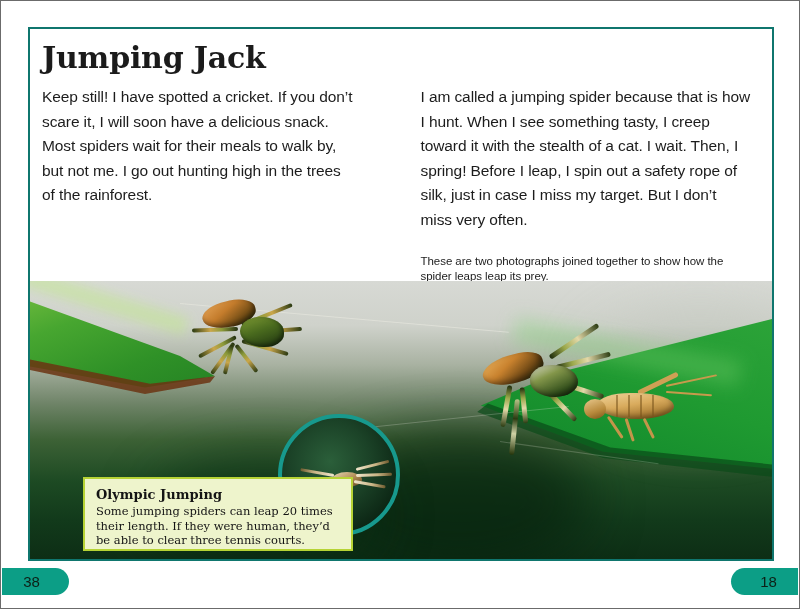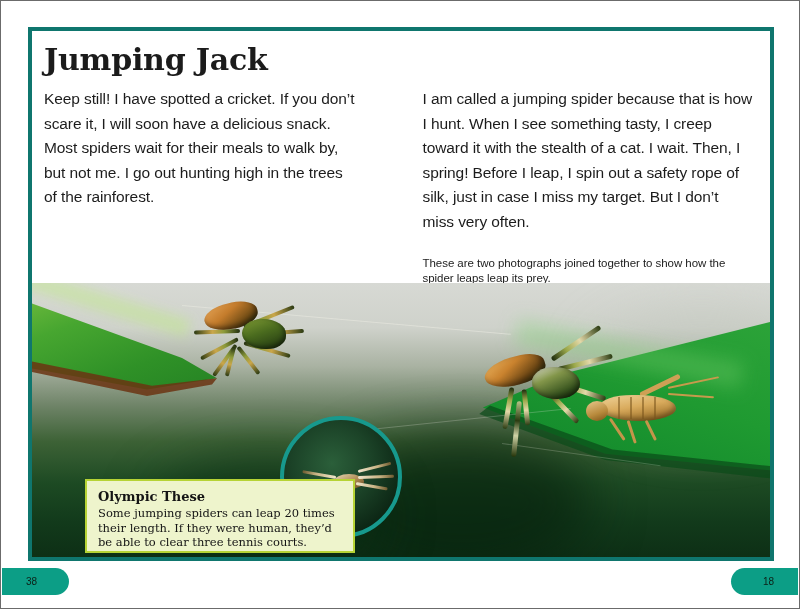"Jumping Jack" #content-frame { border: 4px solid #0f766e -> 2px solid #0f766e }
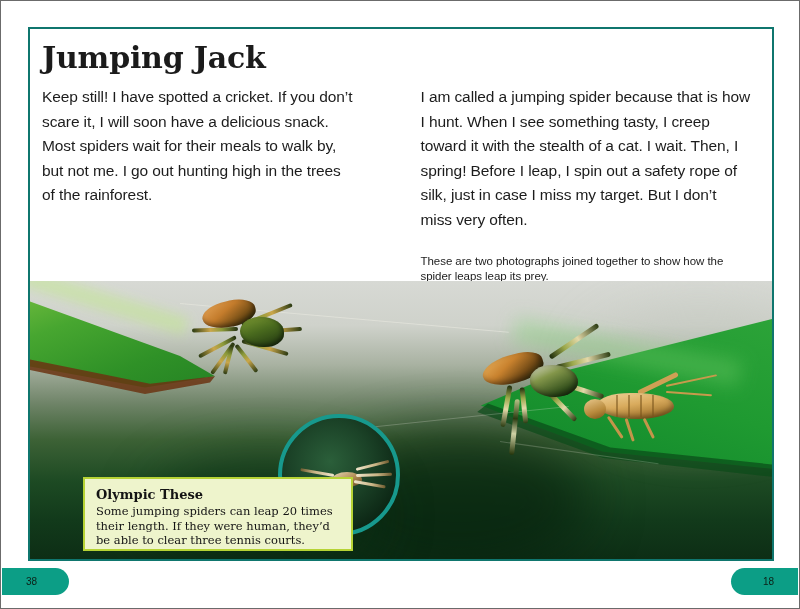"Olympic These" p { text: These -> Jumping }
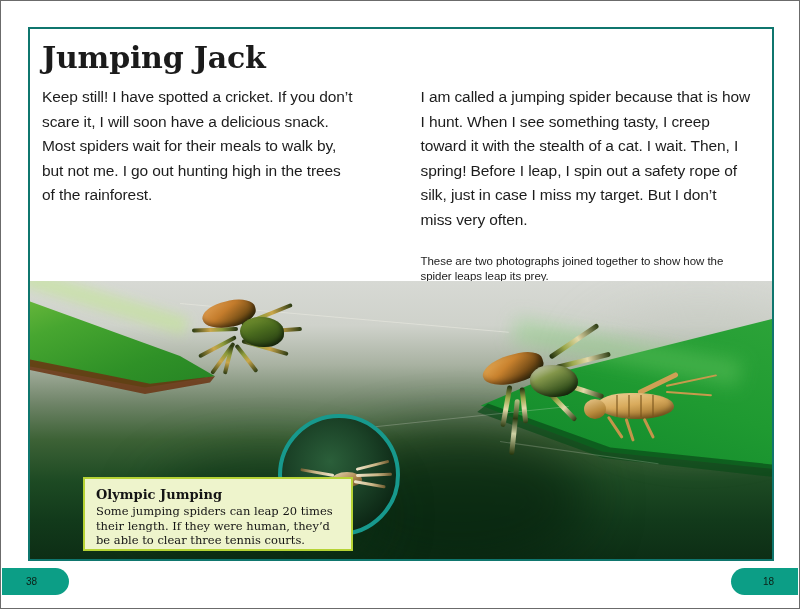"38" .page-tab { font-size: 10px -> 15px }
